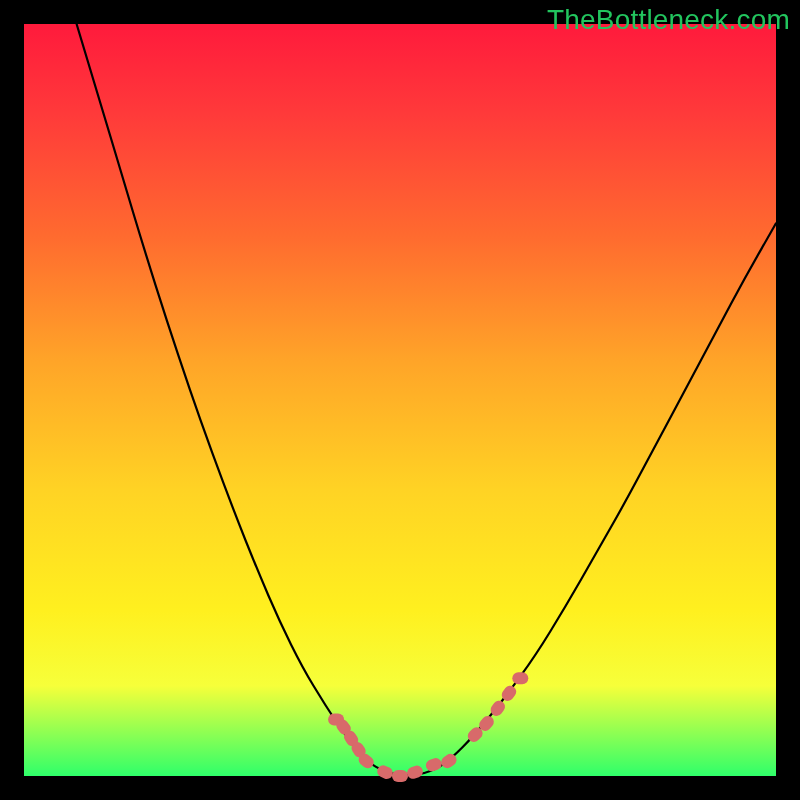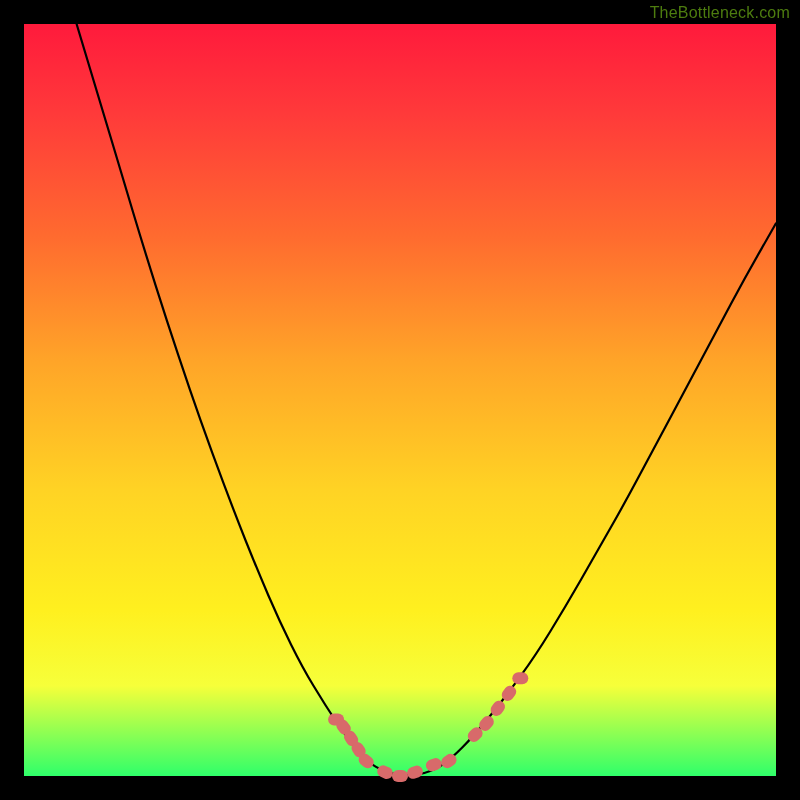"TheBottleneck.com" .watermark { color: #4d7c0f -> #22c55e; font-size: 16px -> 28px }
